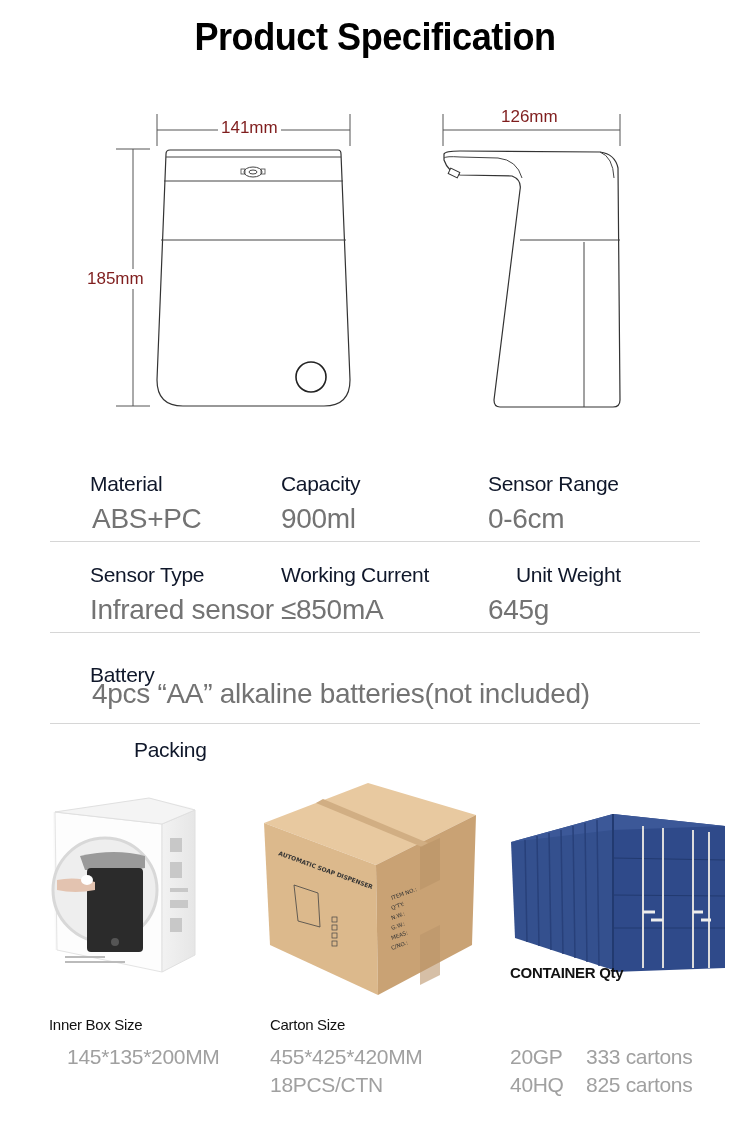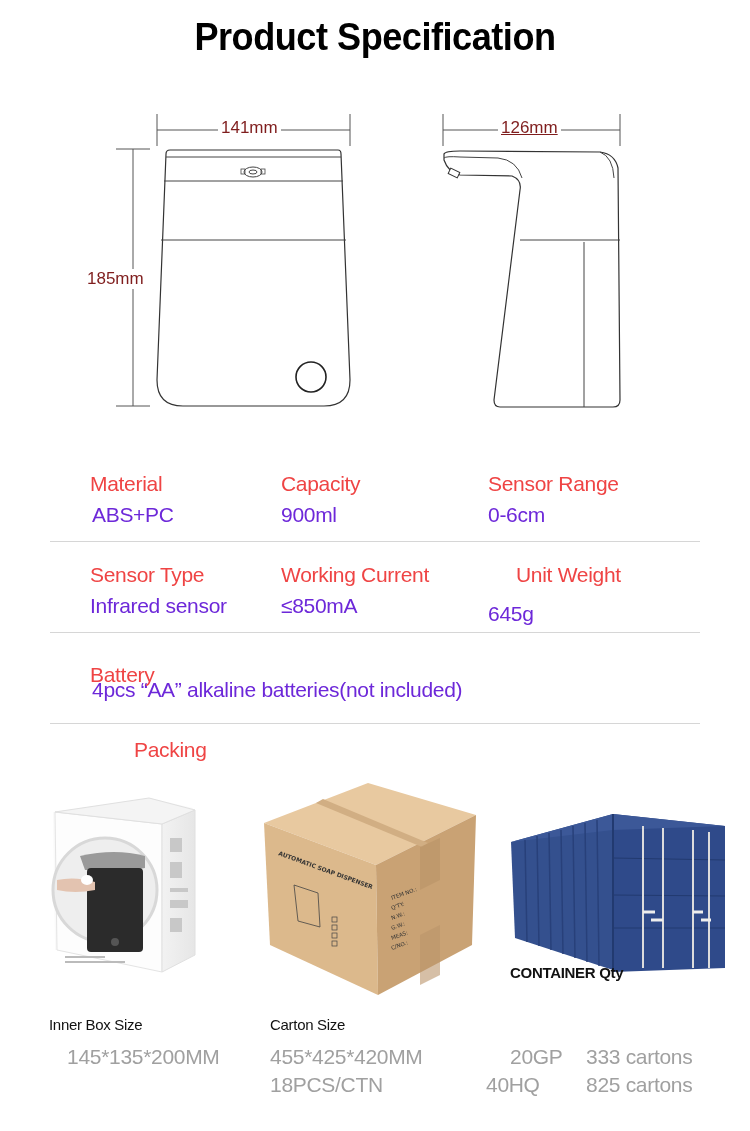"126mm" div.abs { text-decoration: underline -> none; top: 118px -> 107px }
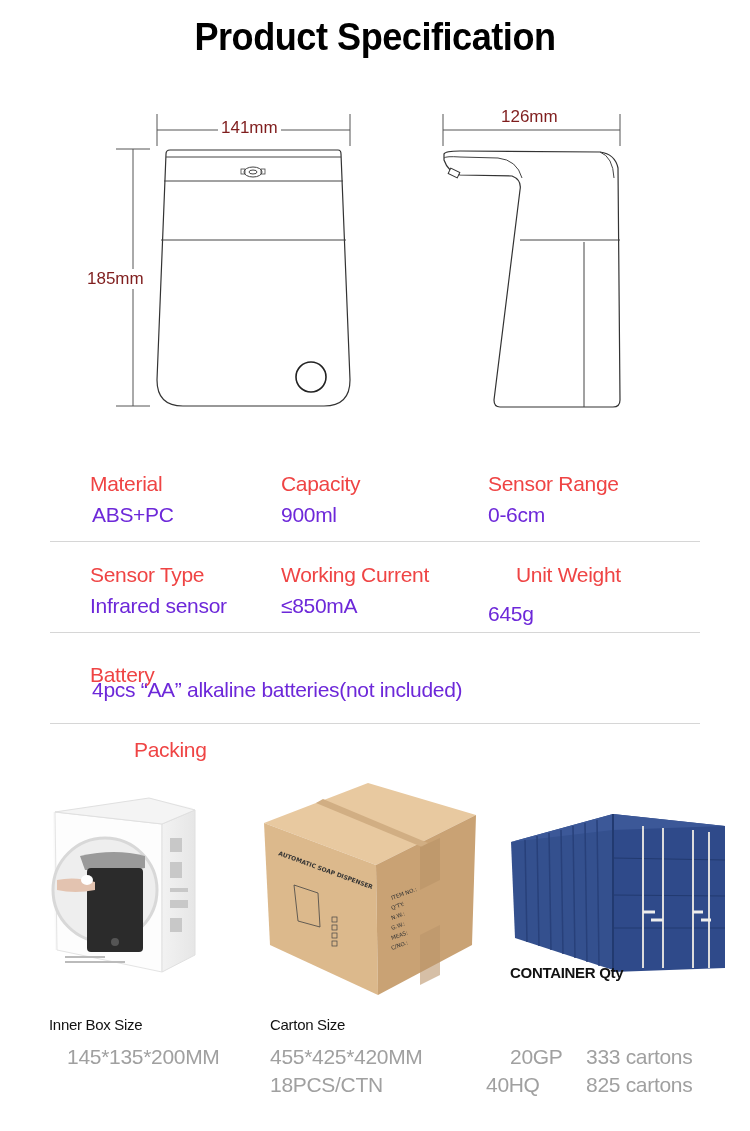"Material" .label { color: #ef4444 -> #0f172a }
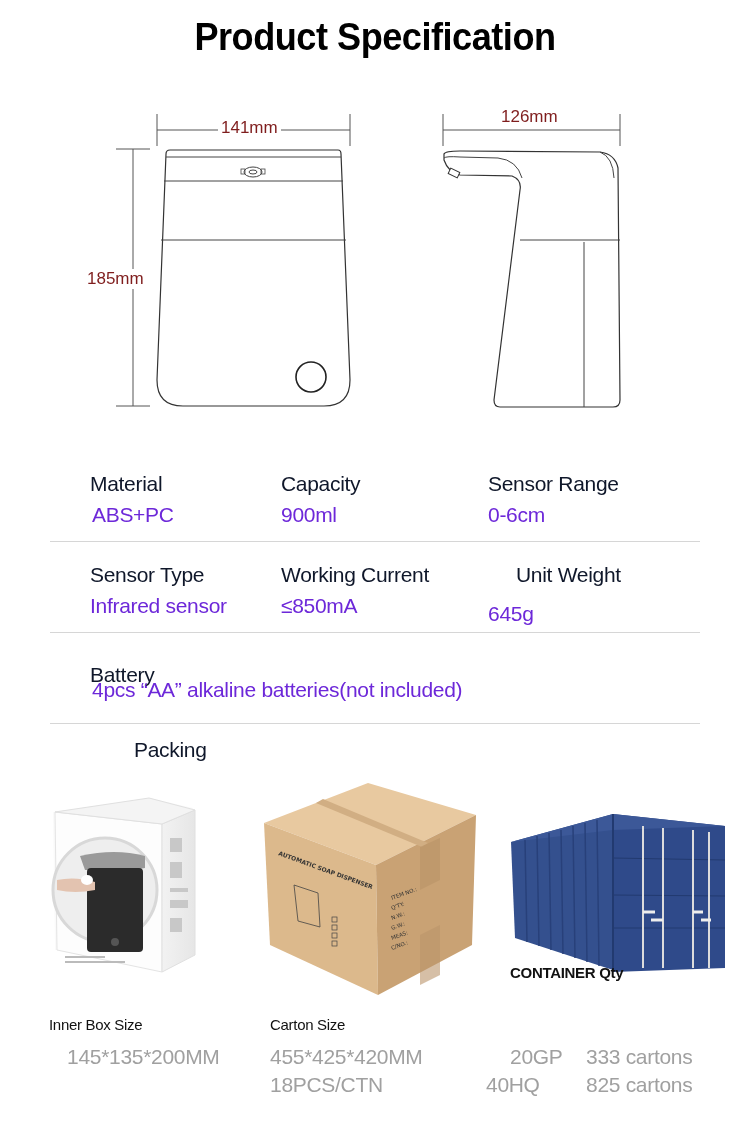"ABS+PC" .value { color: #6d28d9 -> #737373; font-size: 21px -> 28px }
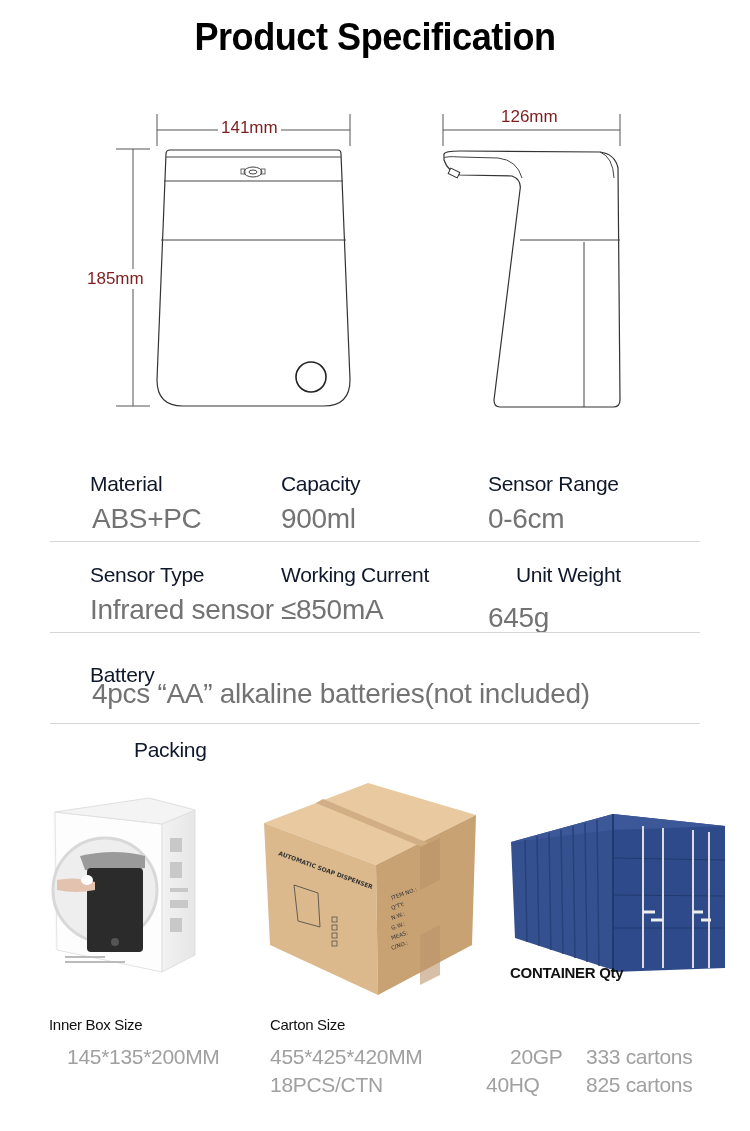"645g" div.abs { margin-top: 8px -> none }
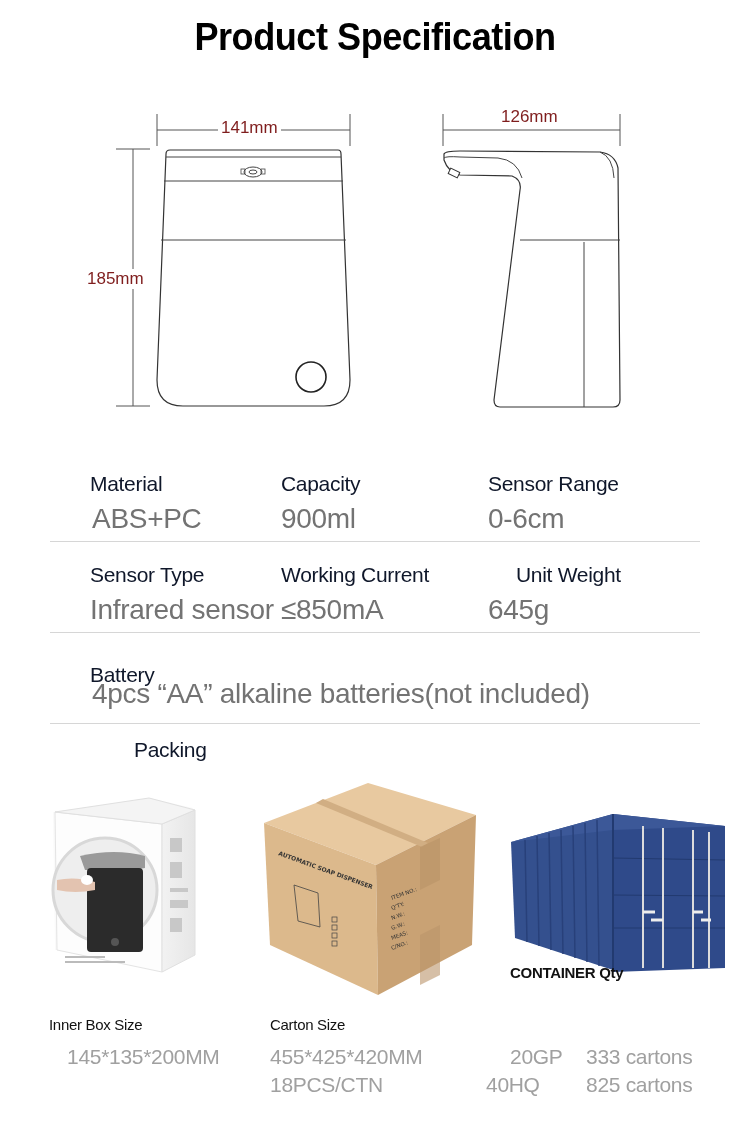"40HQ" div.abs { left: 486px -> 510px }
